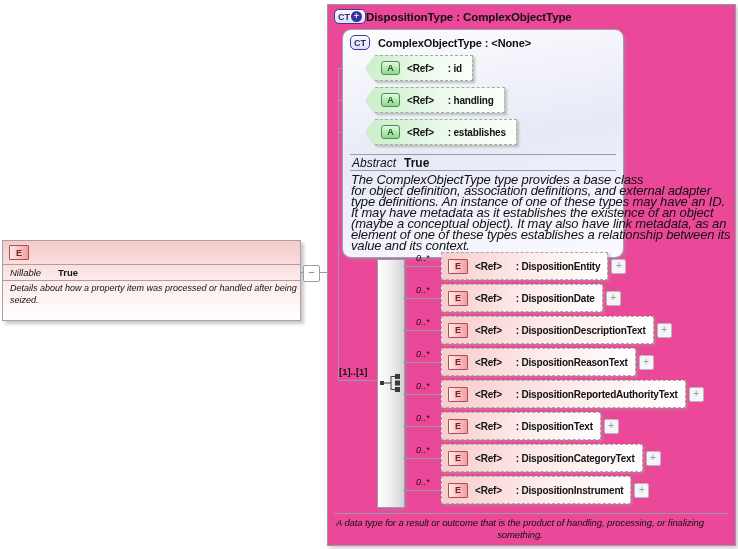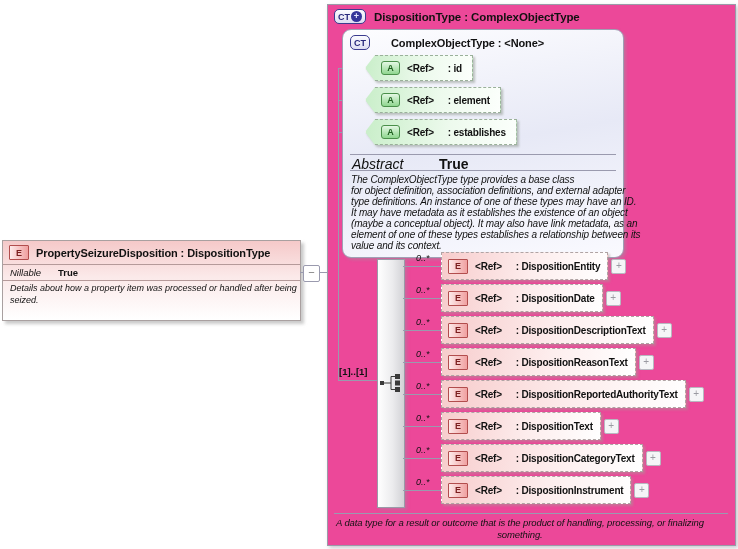"DispositionType : ComplexObjectType" .outer-title { margin-left: 8px -> none }
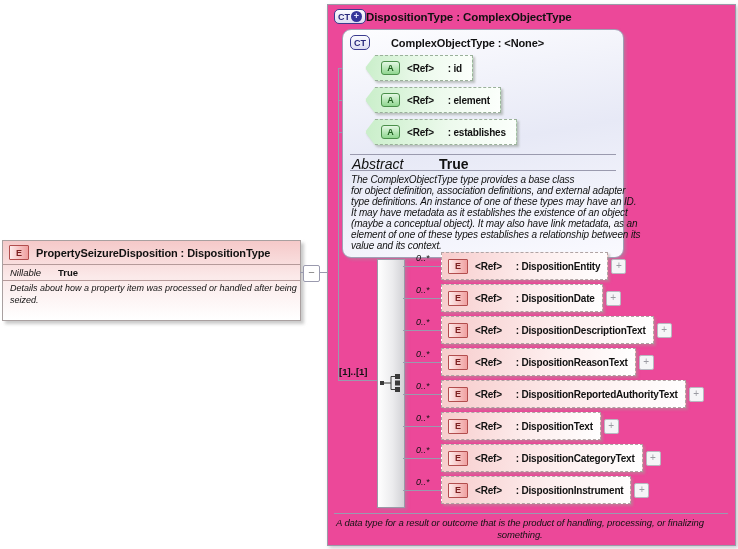"ComplexObjectType : <None>" .inner-title { margin-left: 21px -> 8px }
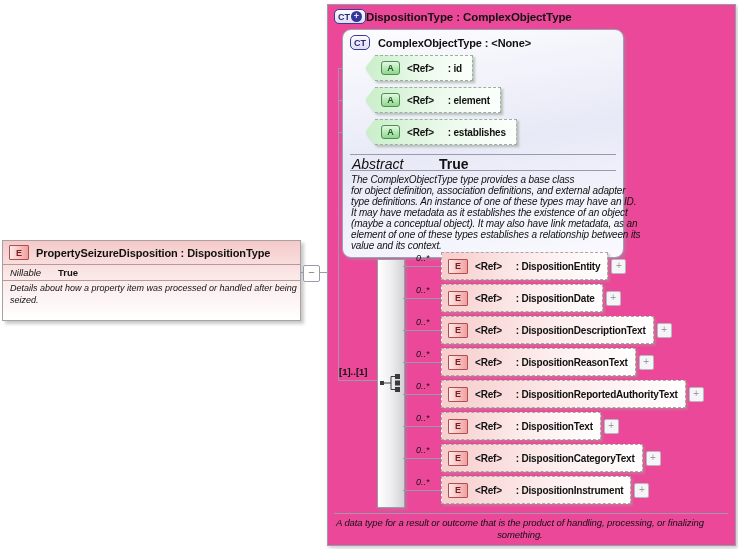": element" span { text: element -> handling }
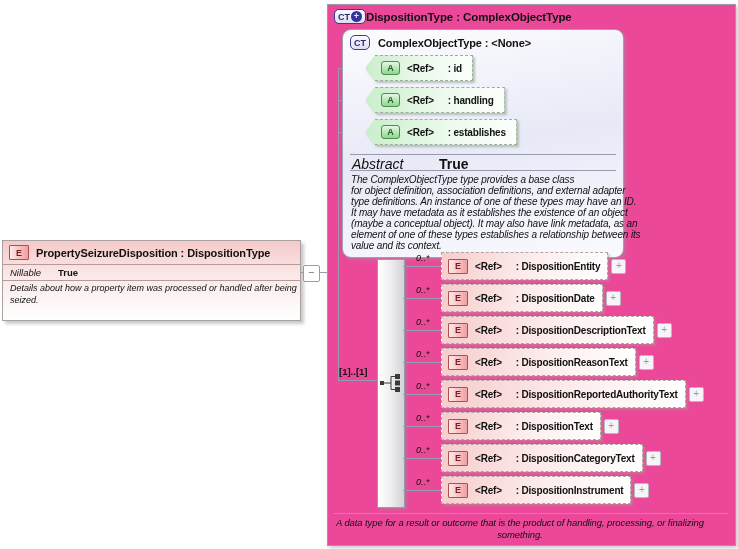"Abstract" .abs-row { font-size: 14px -> 12px; gap: 35px -> none }
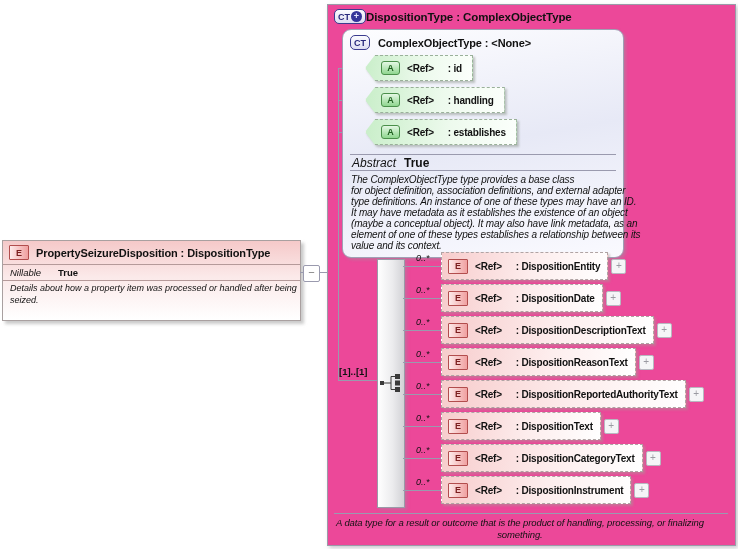"The ComplexObjectType type provides a" .inner-desc { font-size: 10px -> 13px }
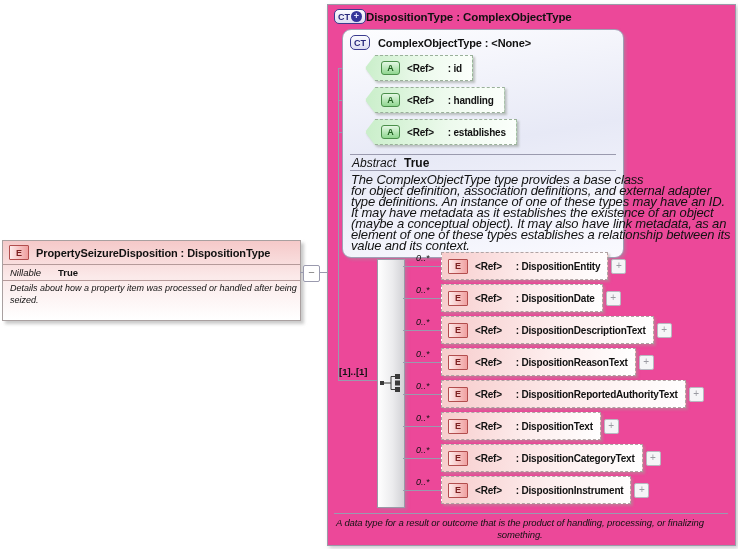"PropertySeizureDisposition :" span.ttl { html: <span>PropertySeizureDisposition : DispositionType</span> -> none }
